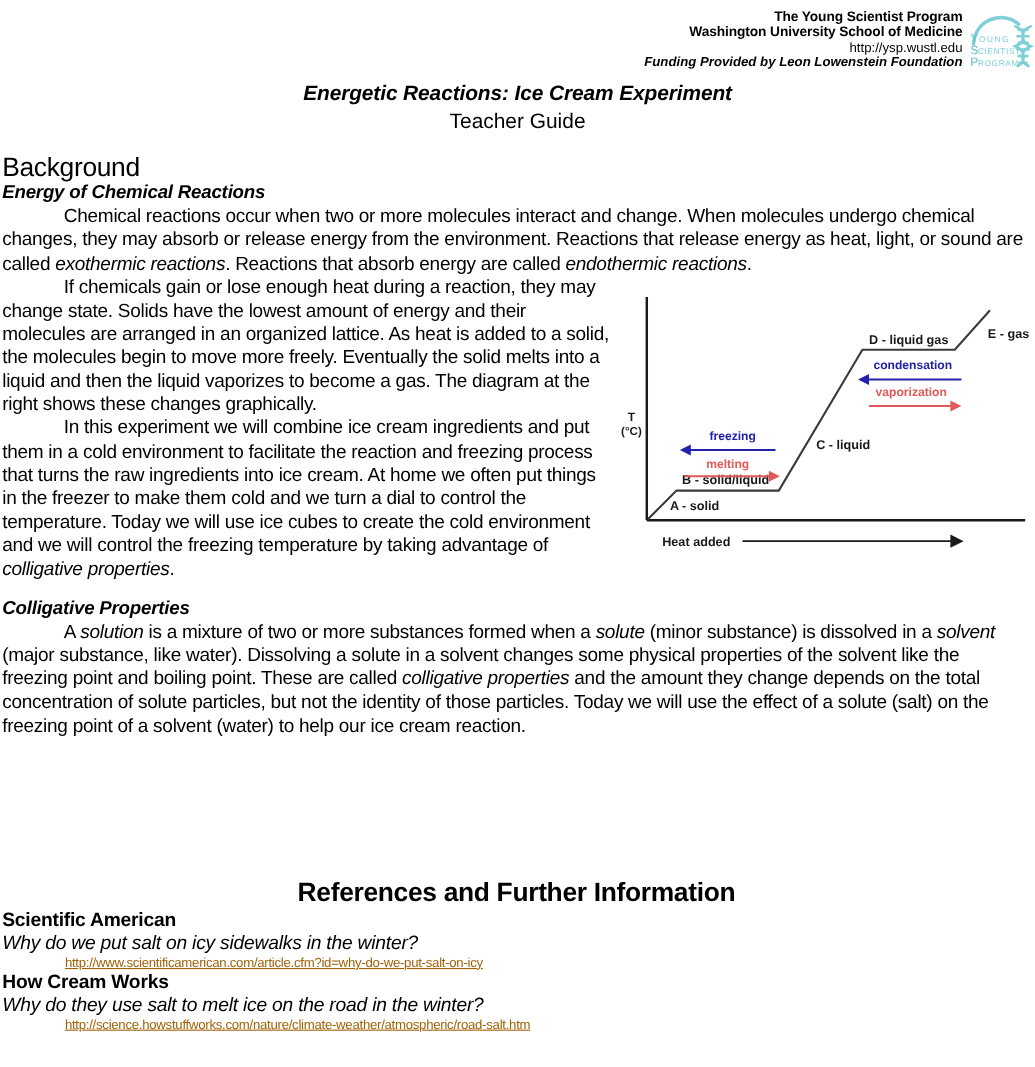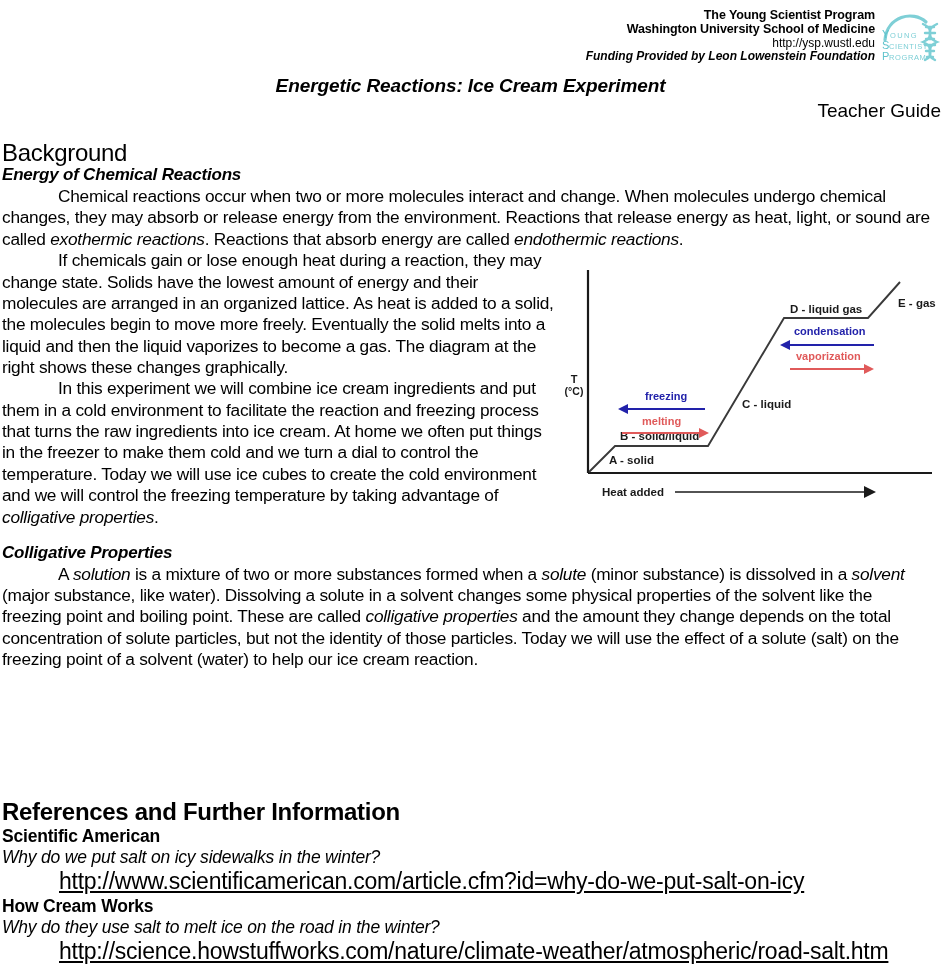"Teacher Guide" .doc-subtitle { text-align: right -> center }
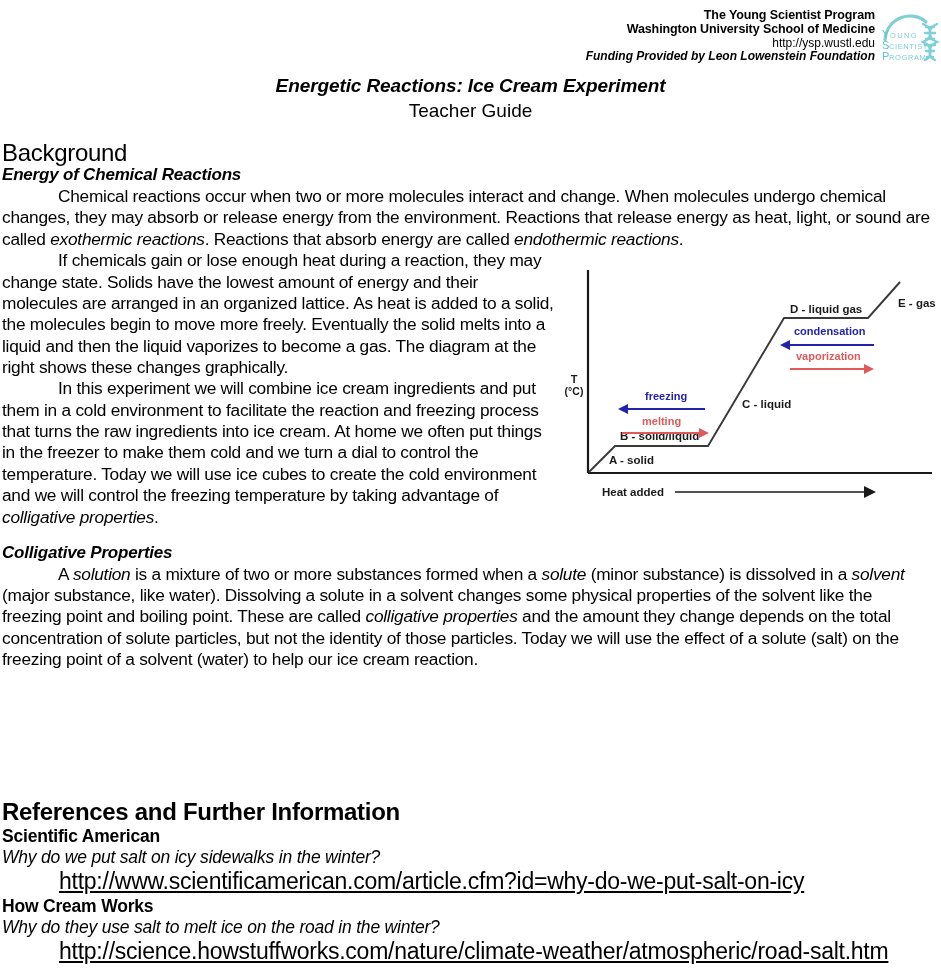"References and Further Information" .ref-h { text-align: none -> center }
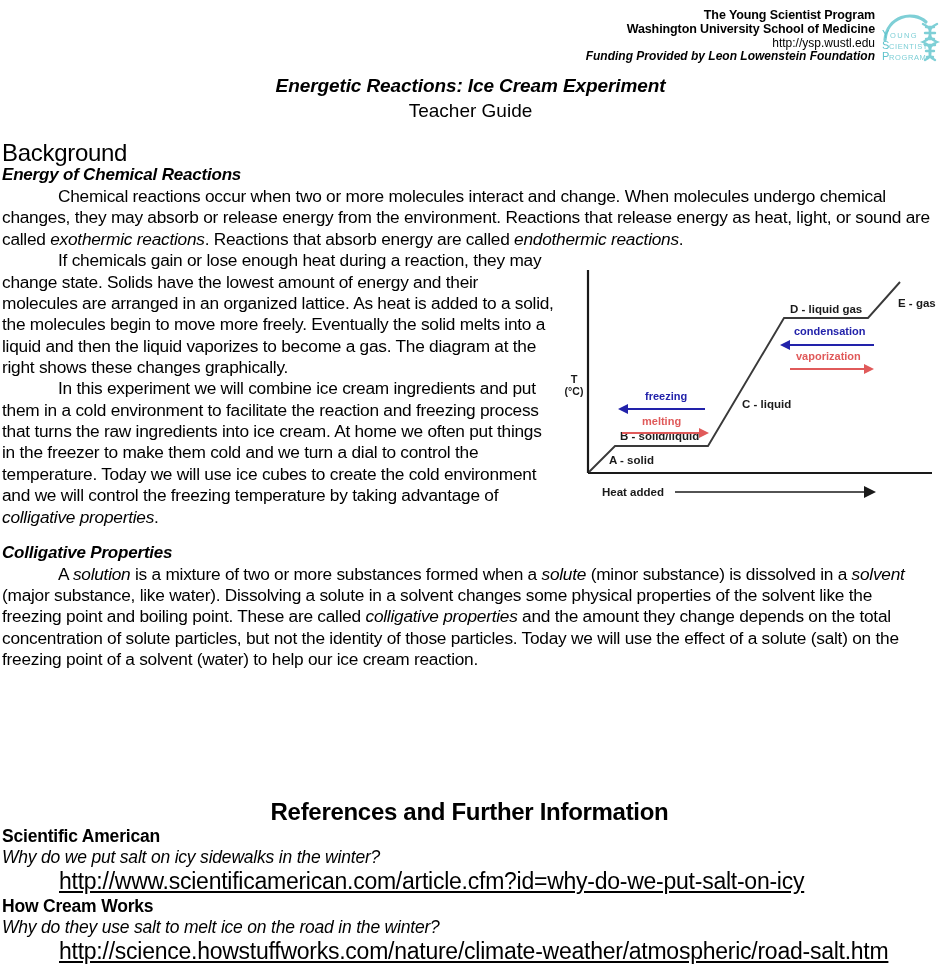"http://www.scientificamerican.com/articl" .ref-link { color: #000000 -> #a16207; font-size: 23px -> 12px }
